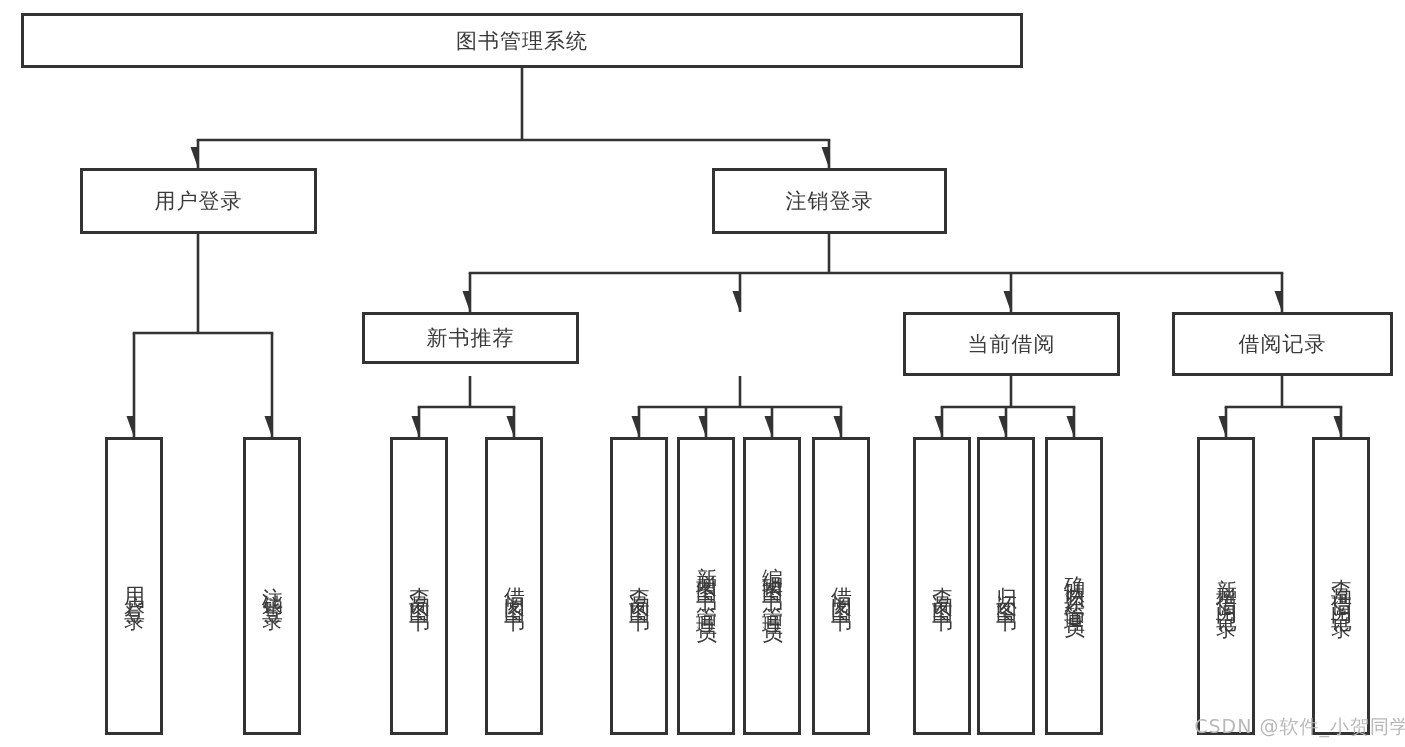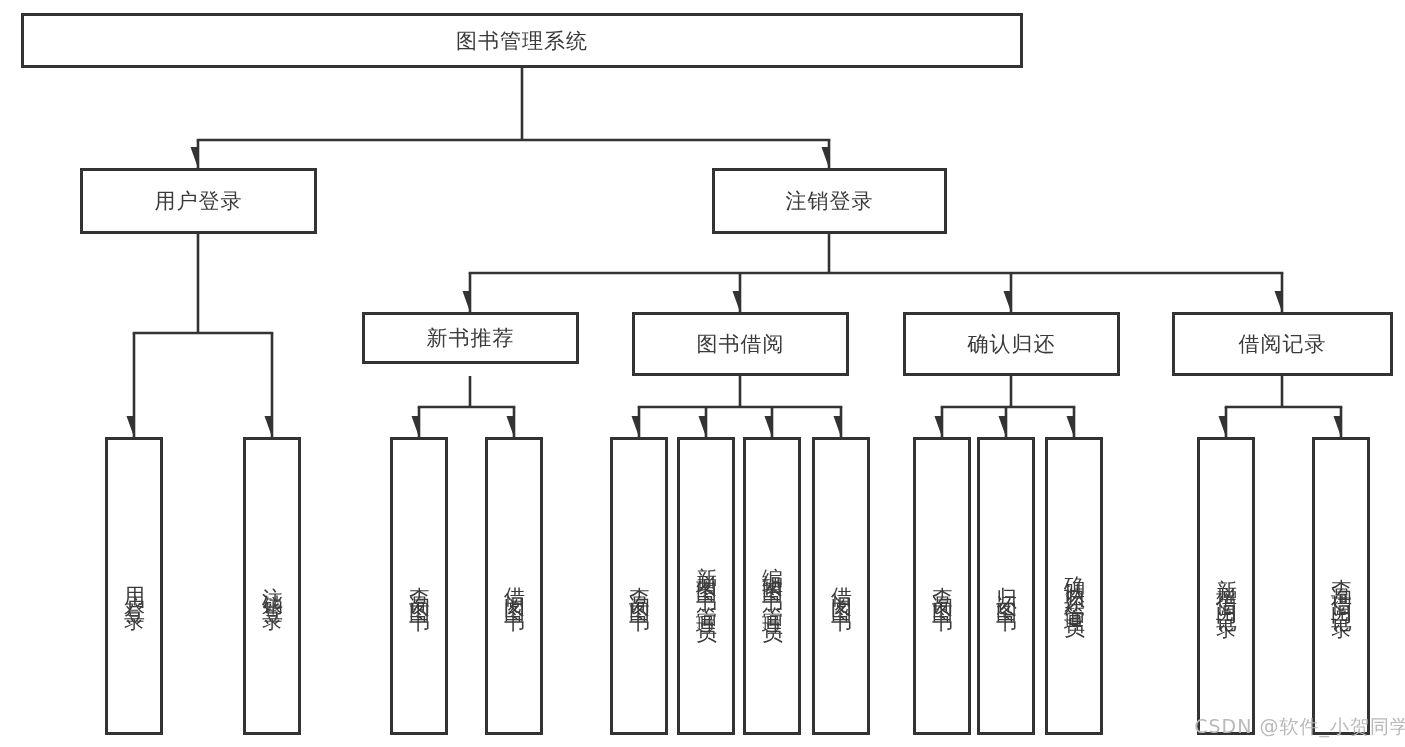"图书借阅" div.box { html: <div> <span>图书借阅</span> </div> -> none }
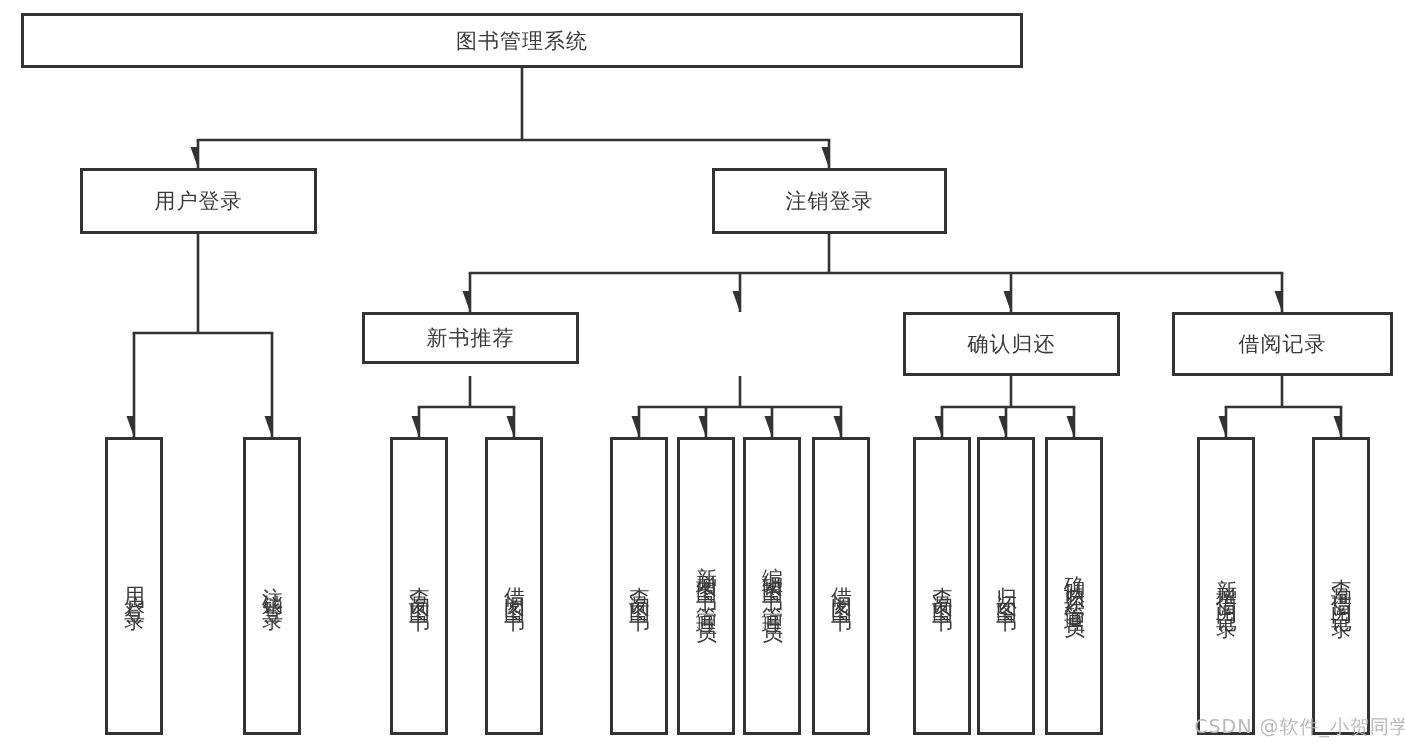"确认归还" span.hlabel { text: 确认归还 -> 当前借阅 }
